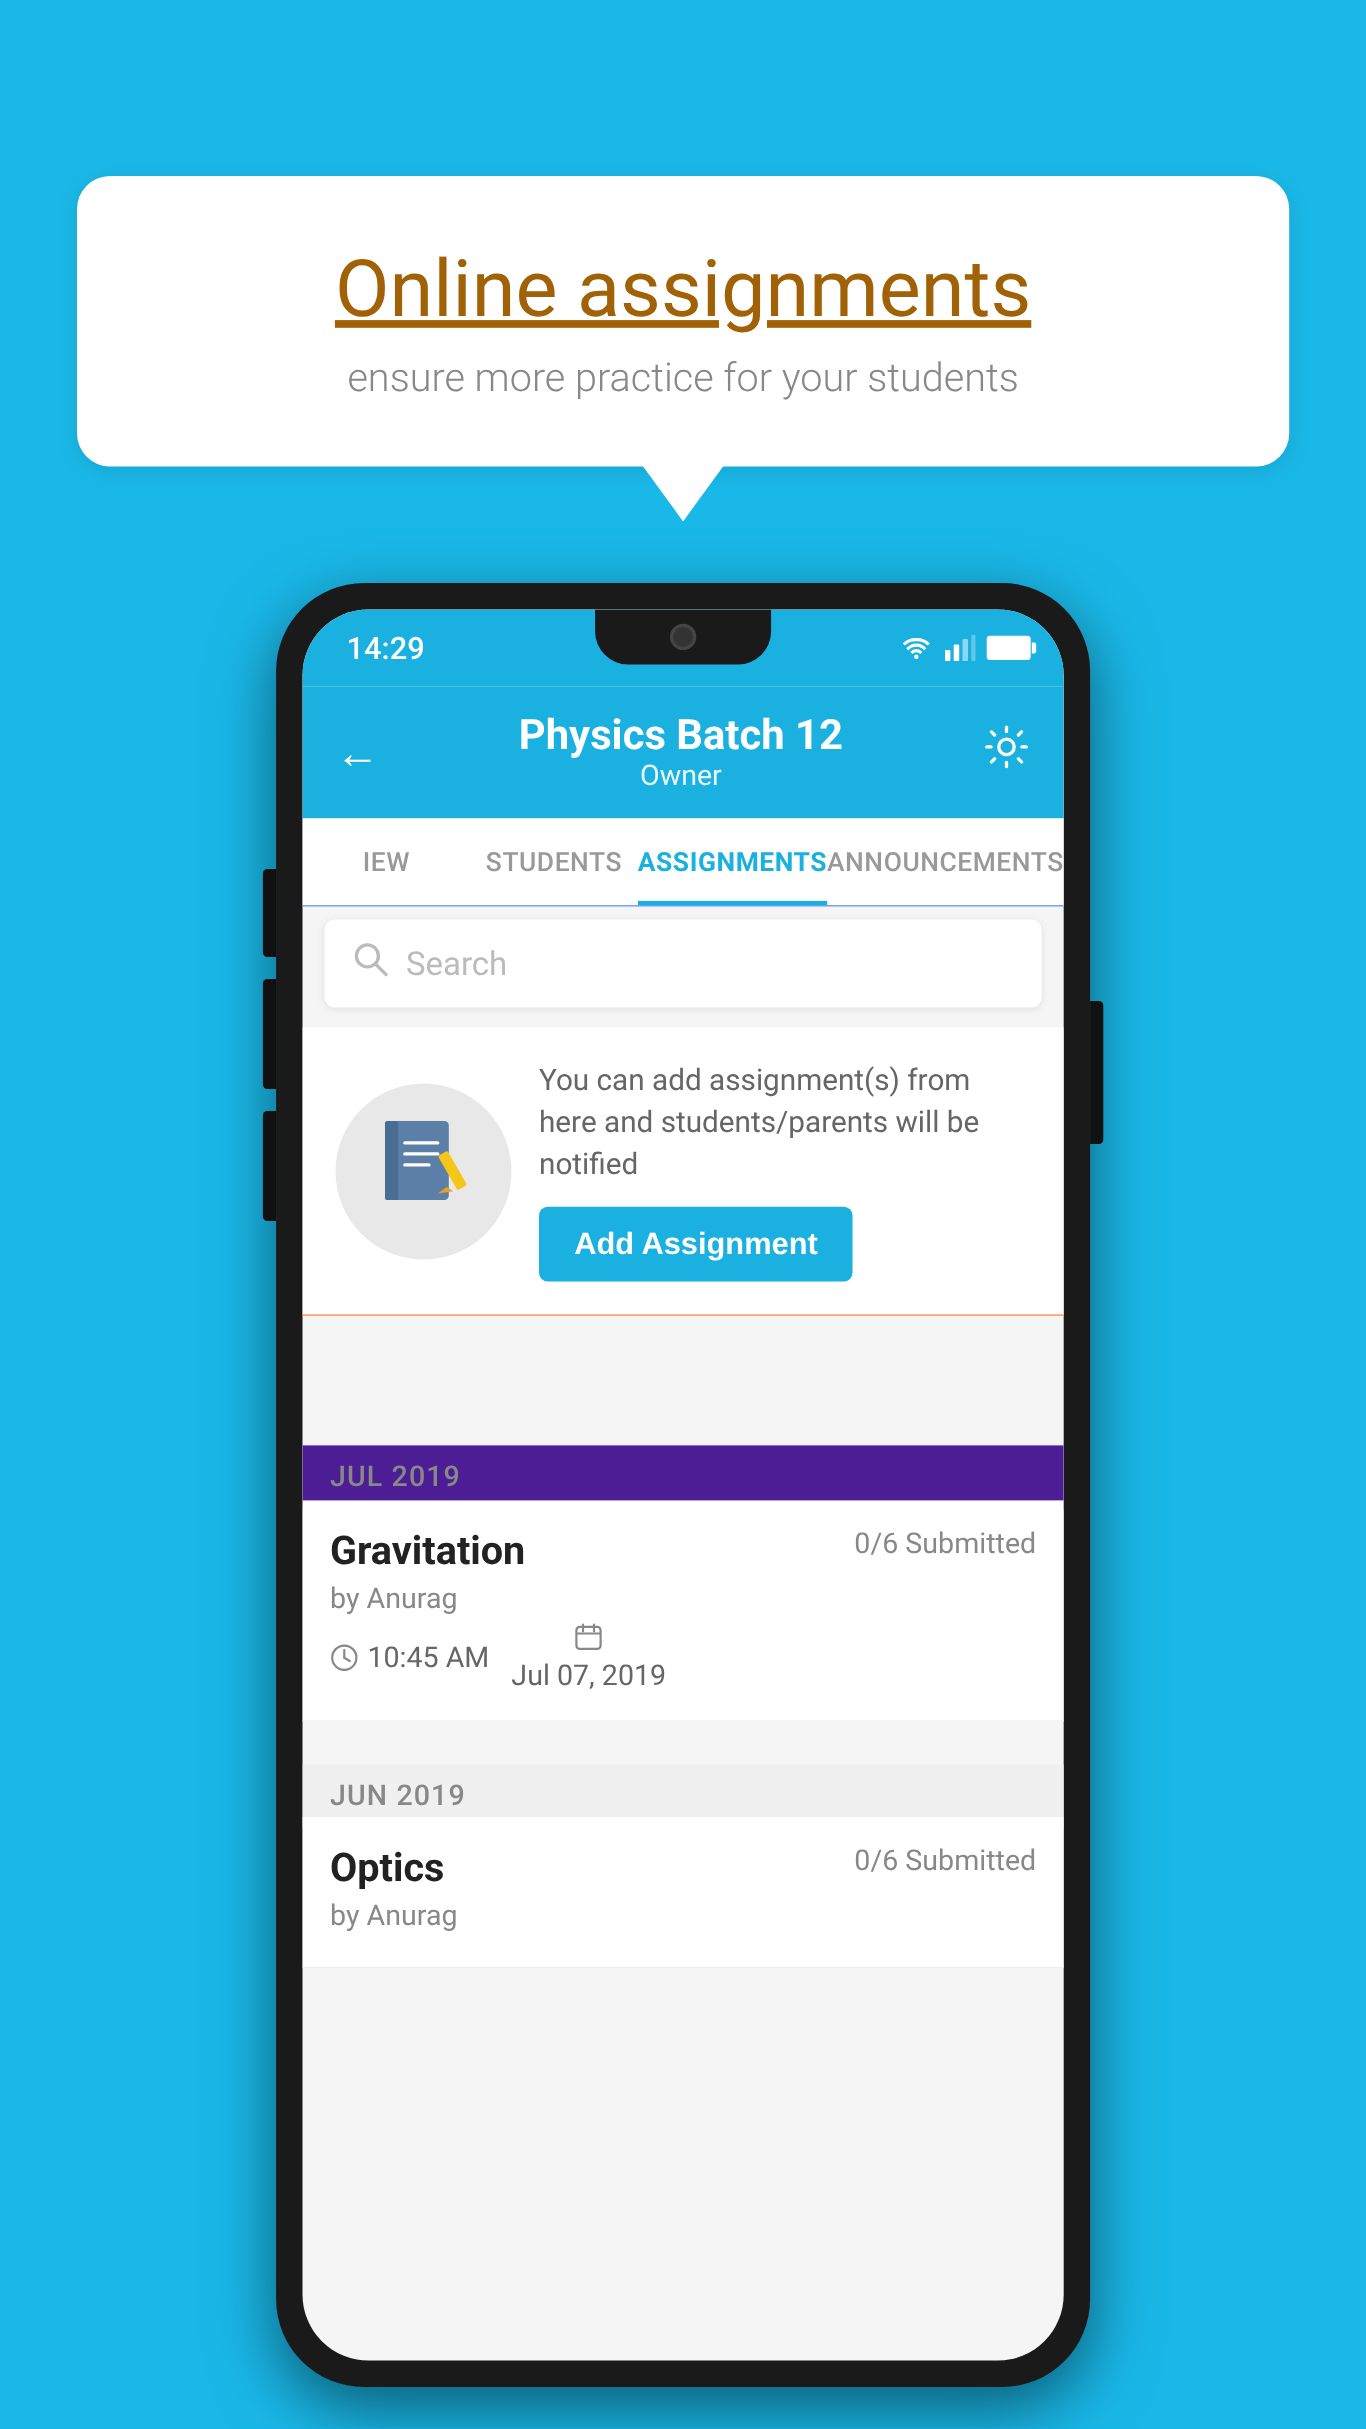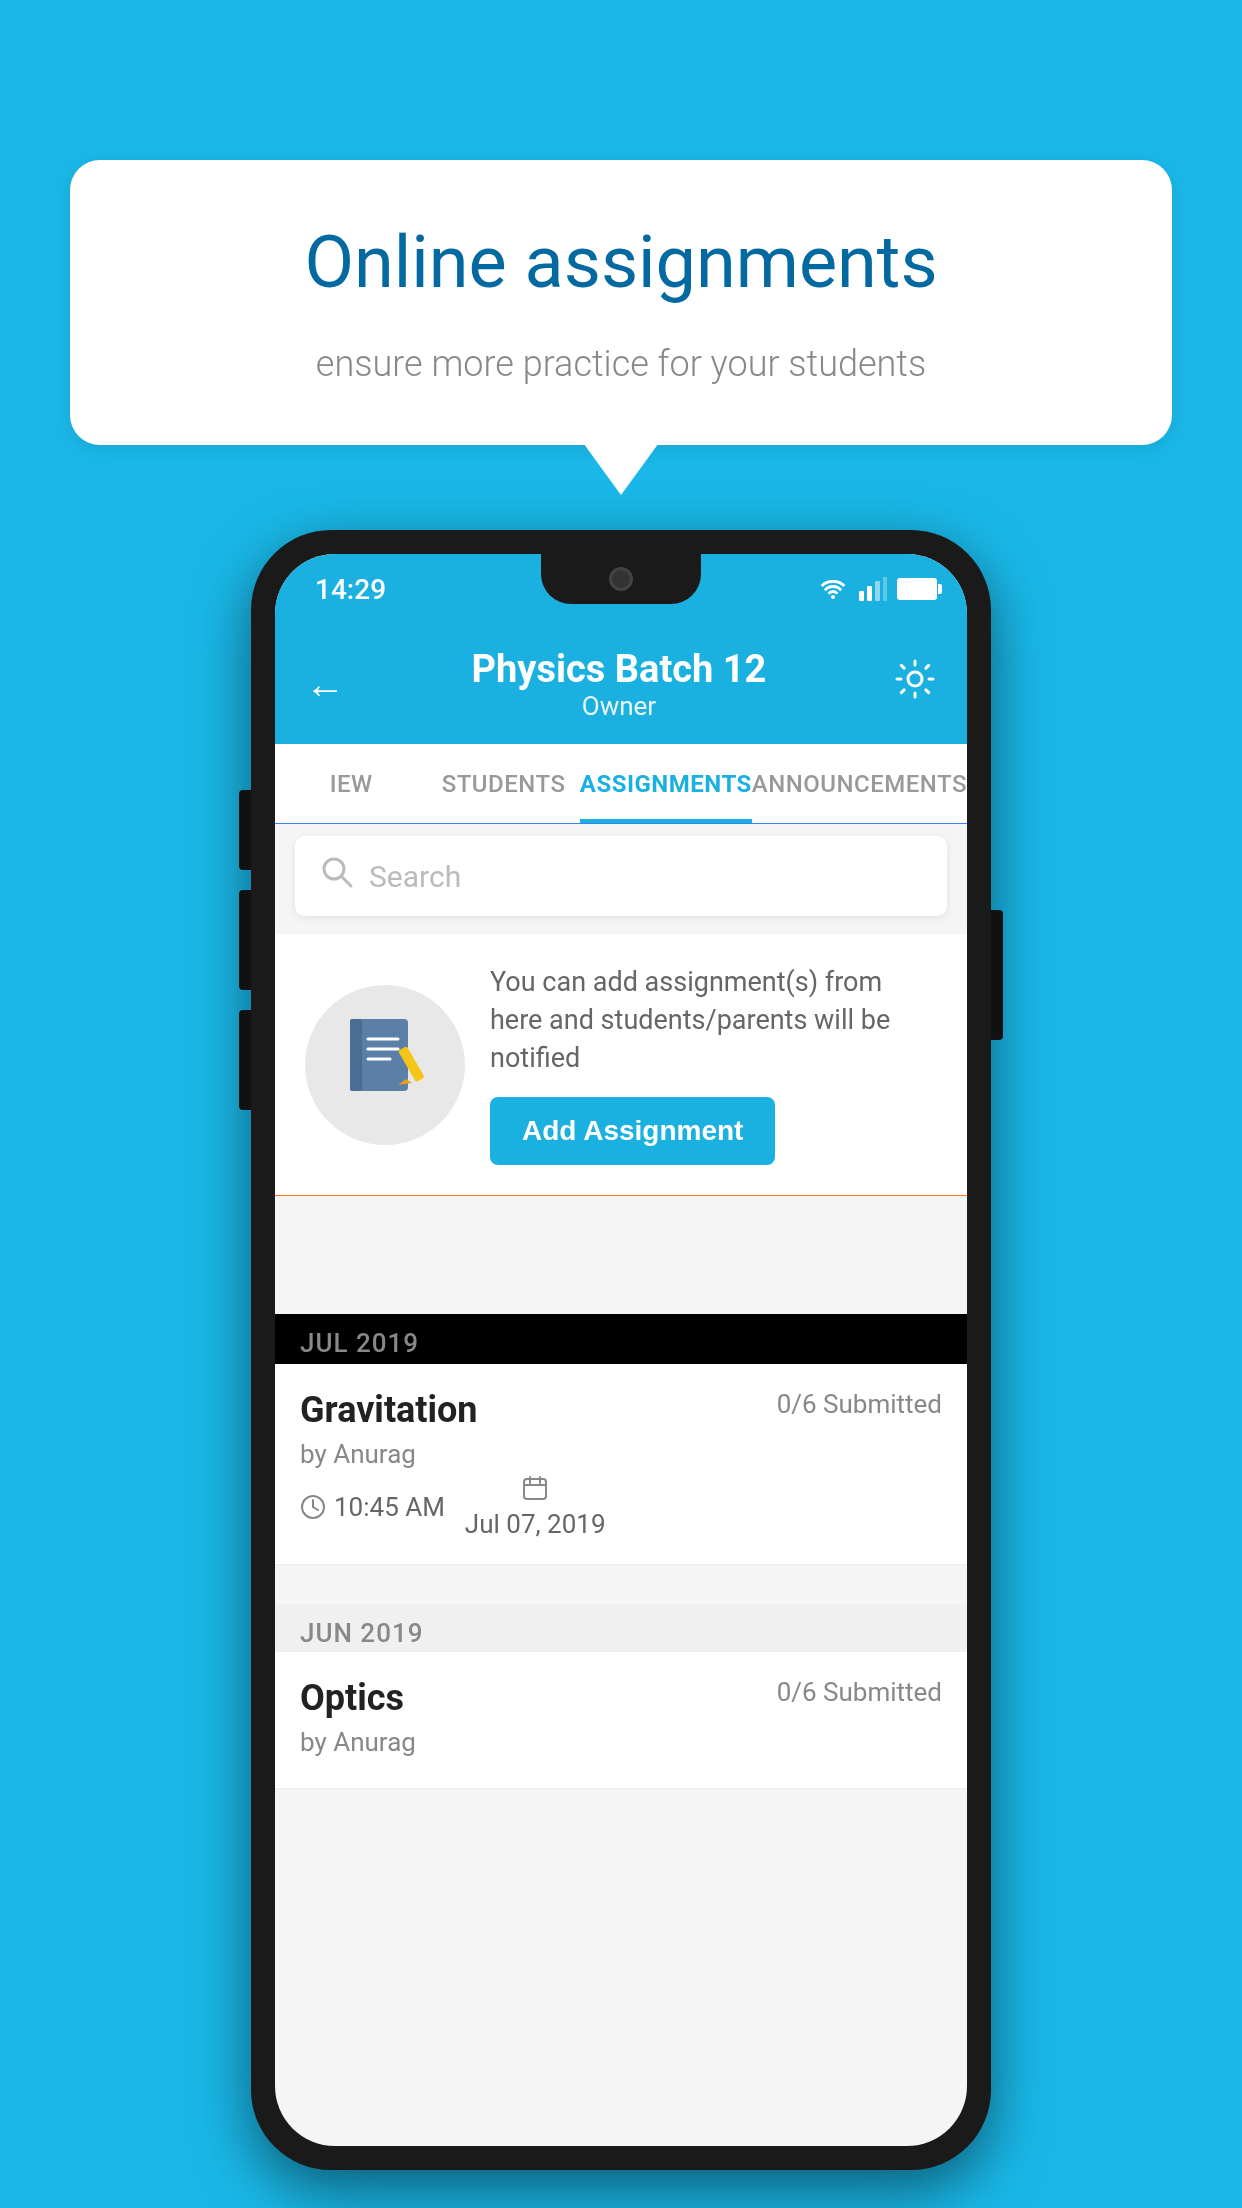"Online assignments" .speech-bubble-title { color: #0369a1 -> #a16207; margin-bottom: 38px -> 17px; text-decoration: none -> underline }
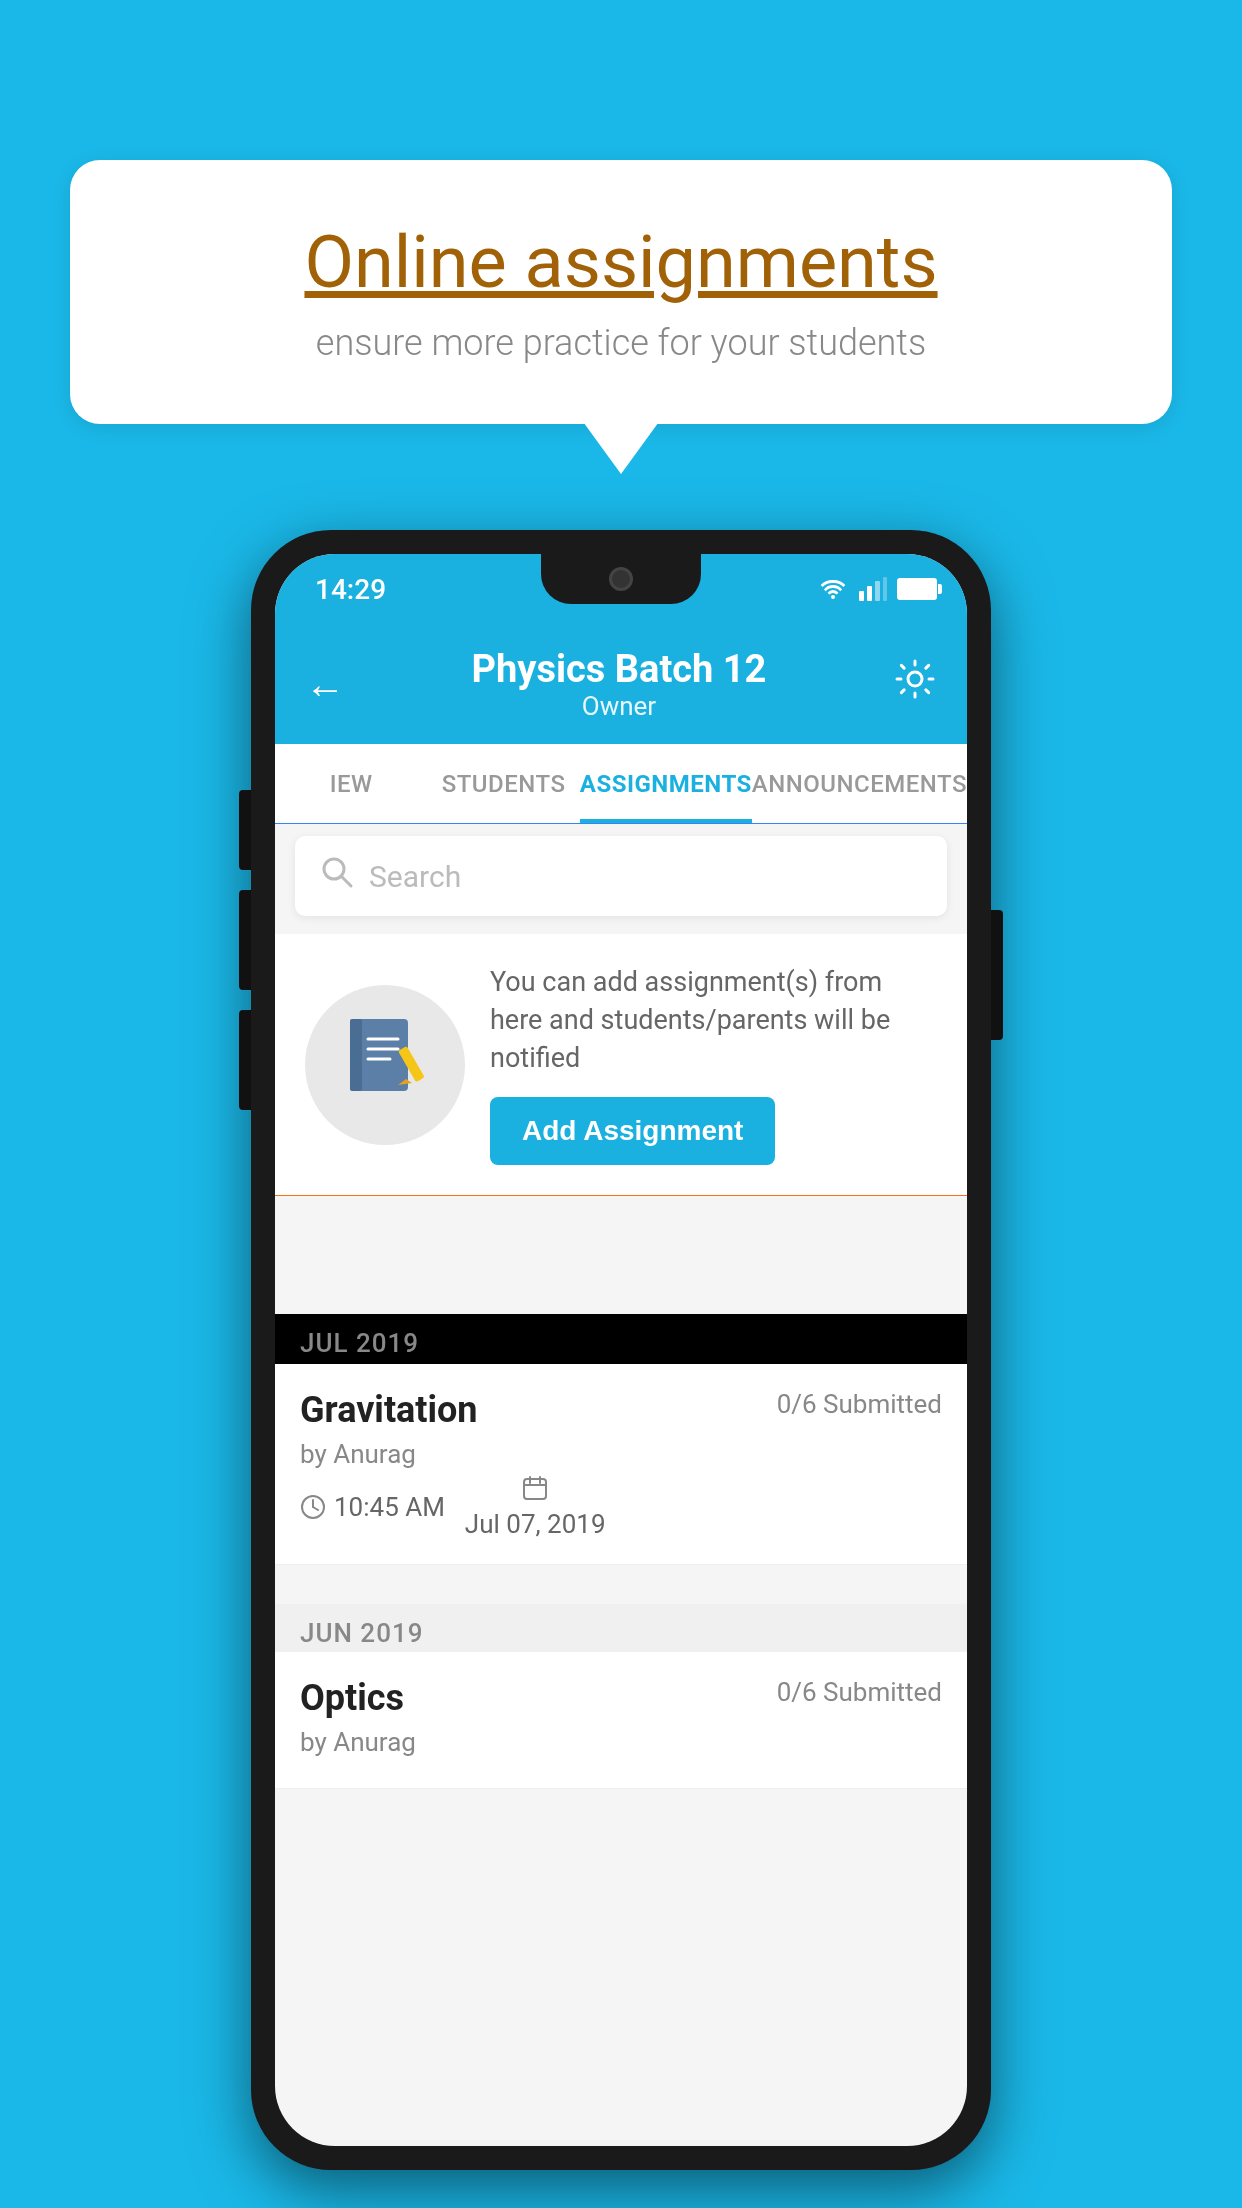"JUL 2019" .month-section { background: #000000 -> #4c1d95 }
